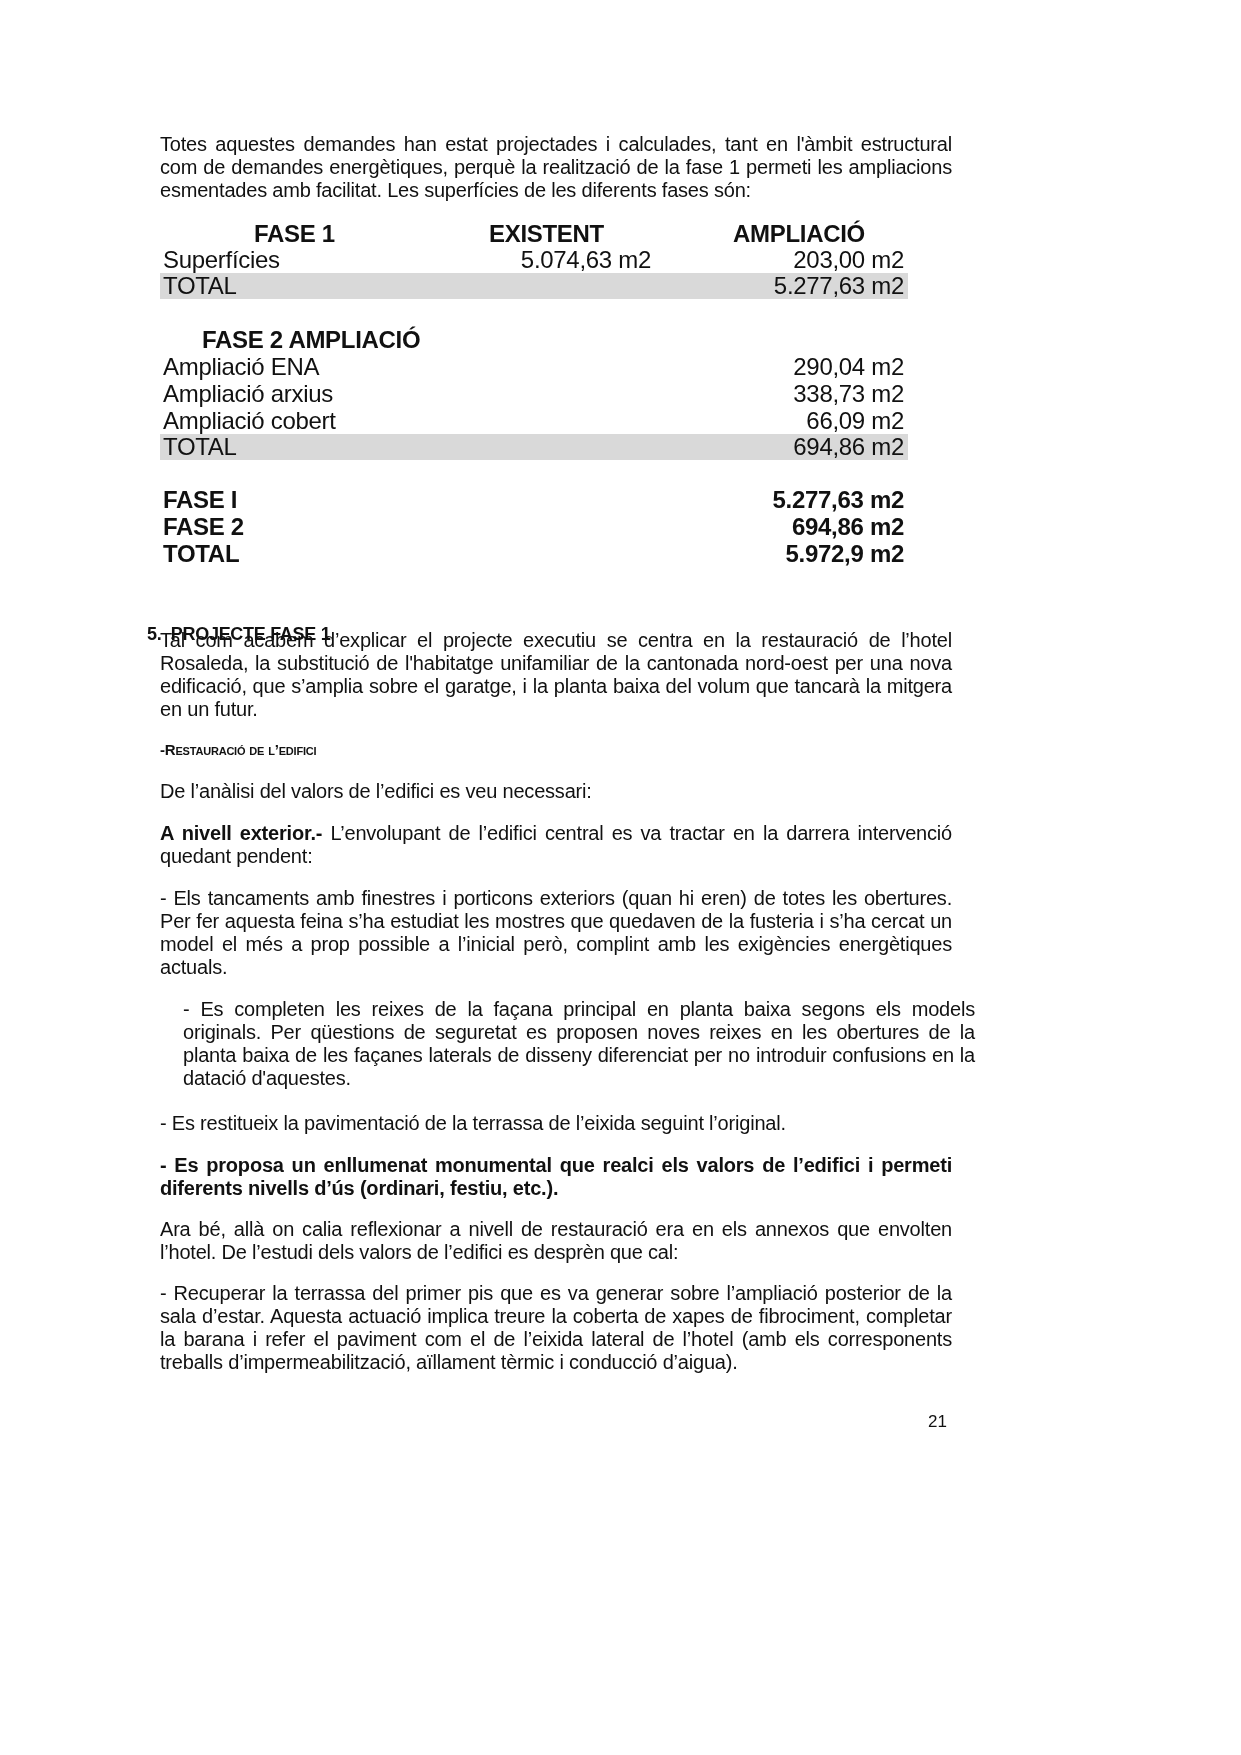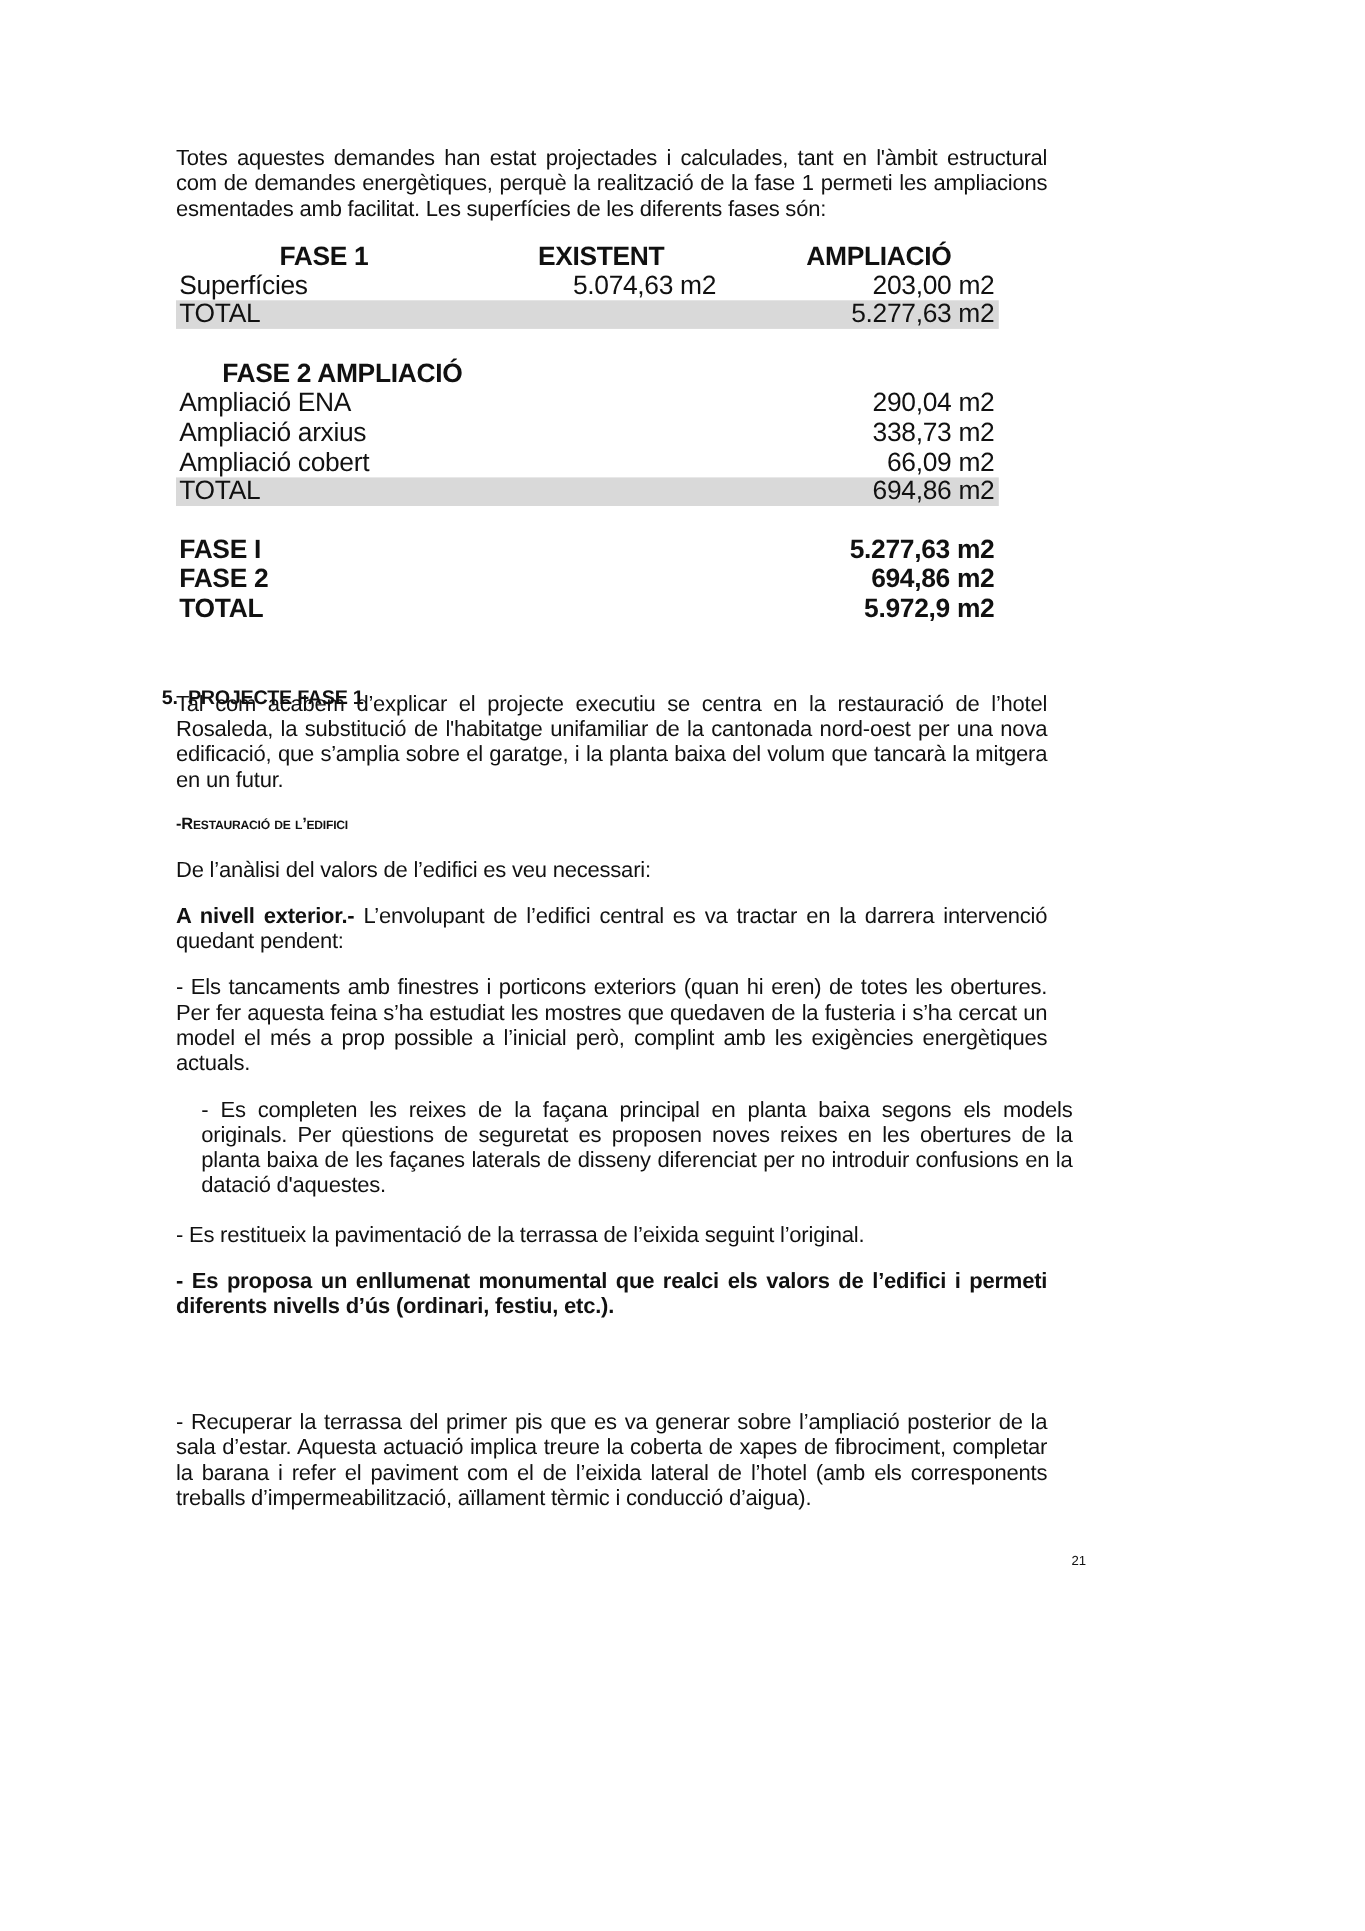"Ara bé, allà on calia" div.para { html: none -> <div> Ara bé, allà on calia reflexionar a nivell de restauració era en els annexos que envolten l’hotel. De l’estudi dels valors de l’edifici es desprèn que cal:</div> }
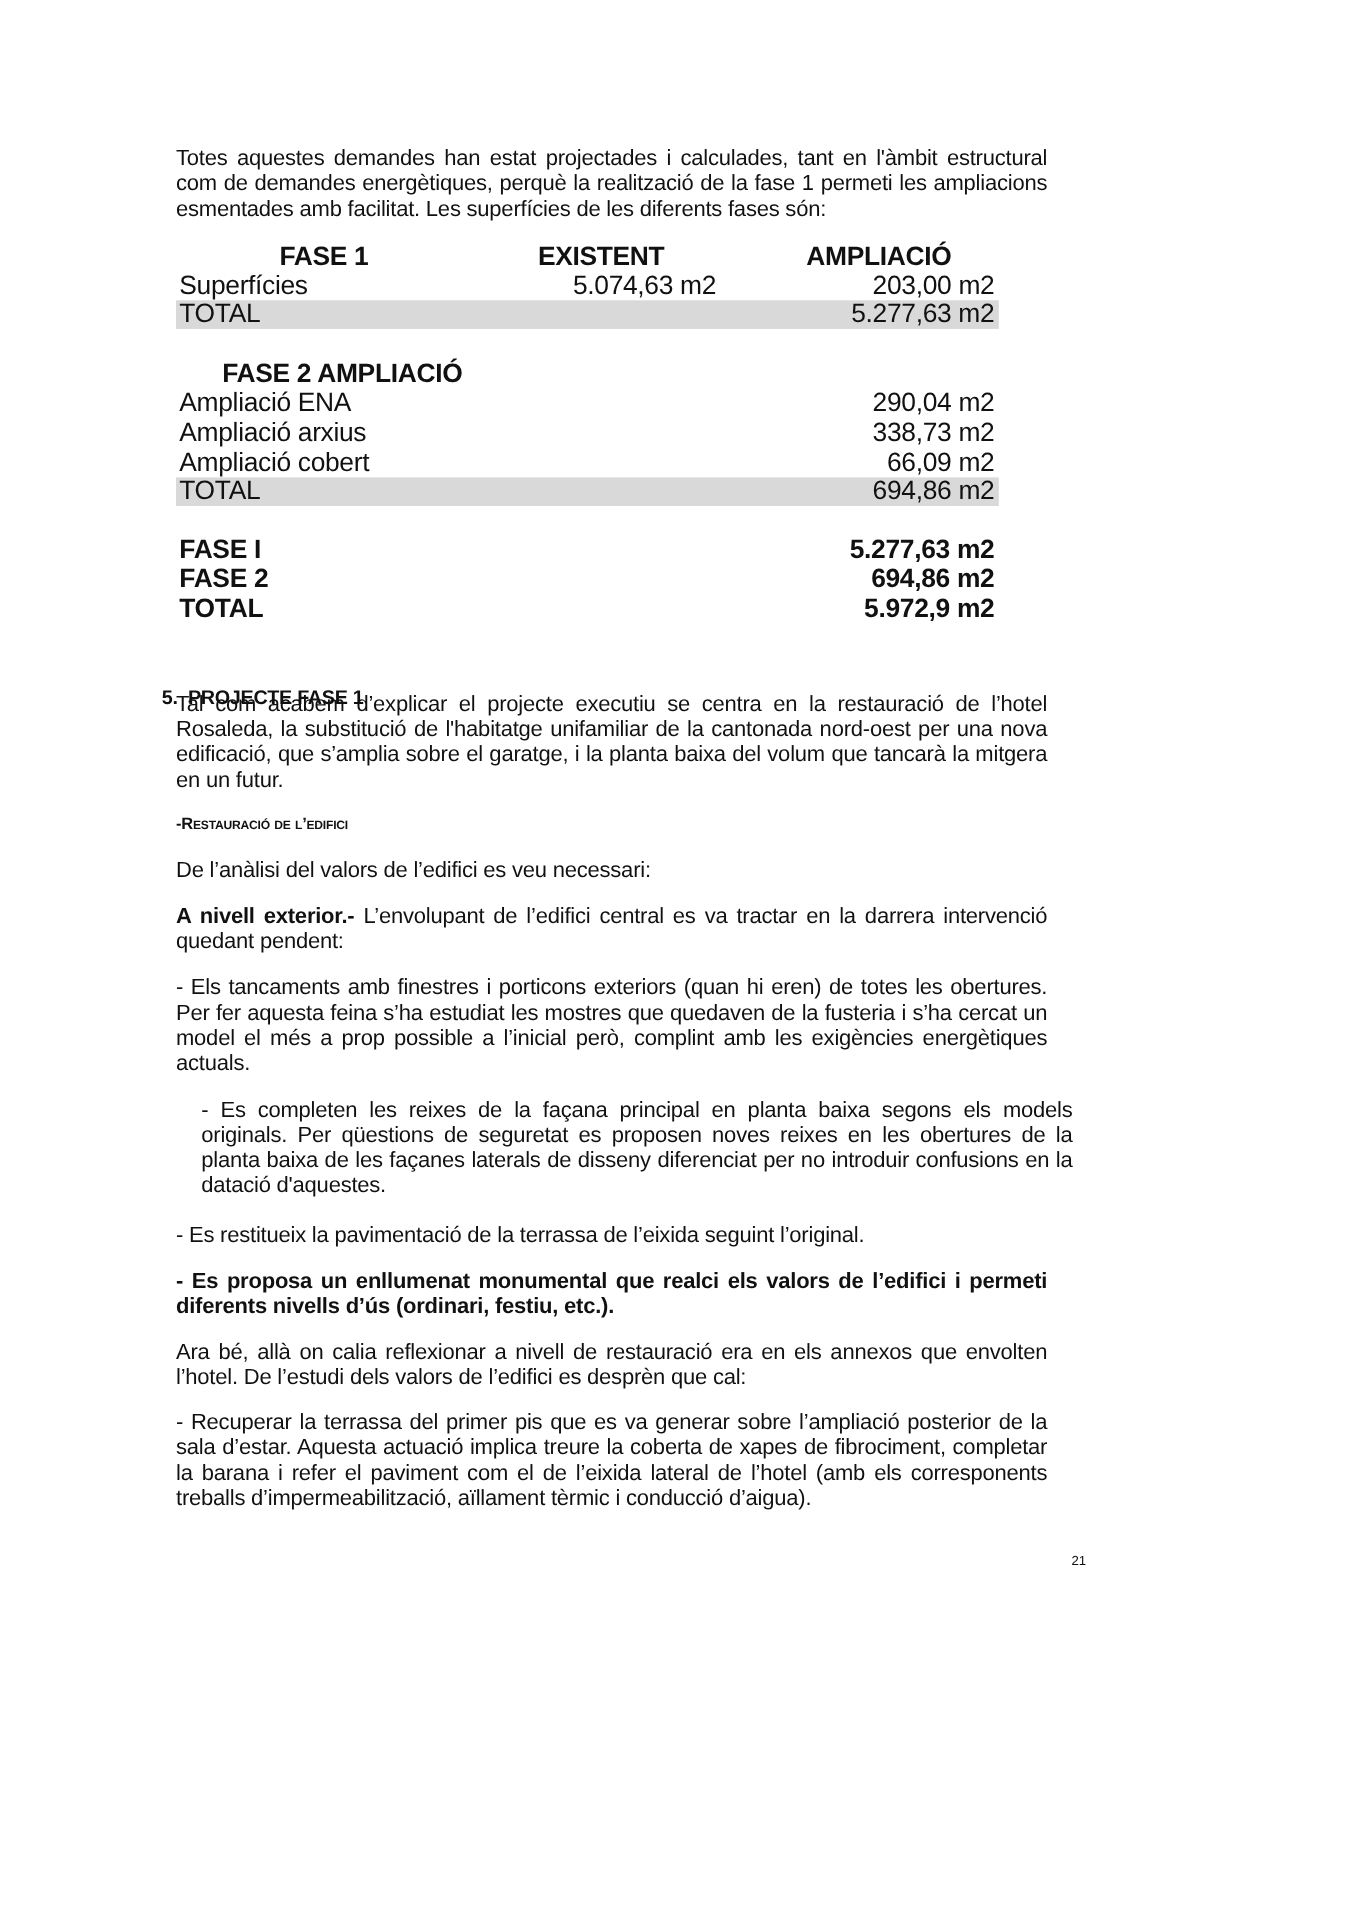"21" .pagenum { font-size: 12px -> 17px; left: 974px -> 928px }
